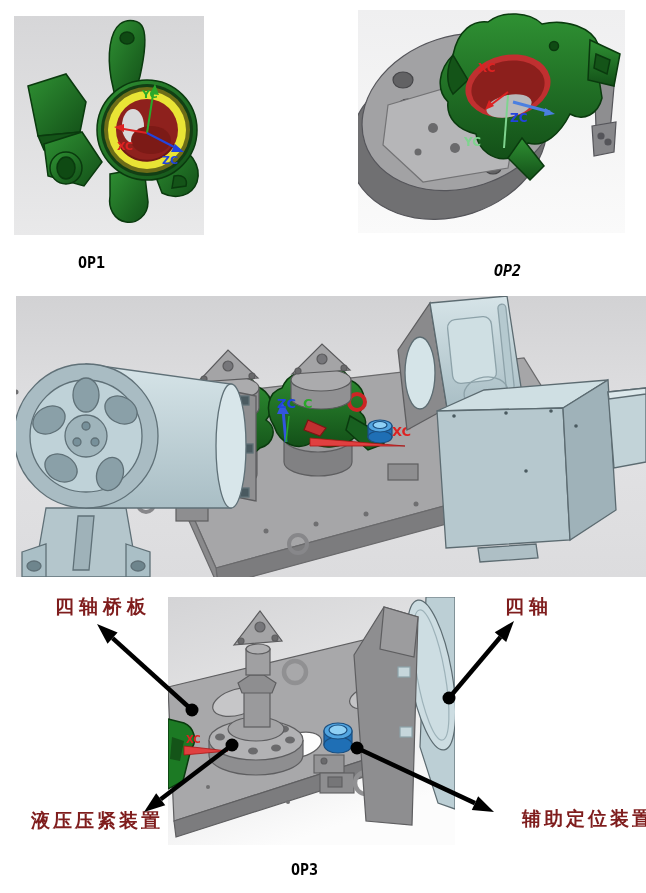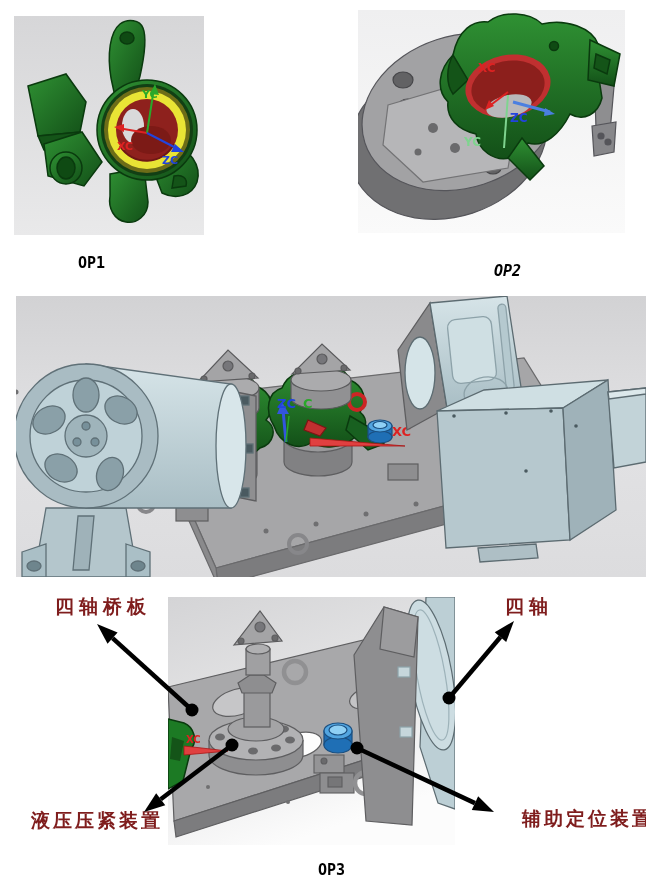"OP3" div.caption { margin-left: 27px -> none }
